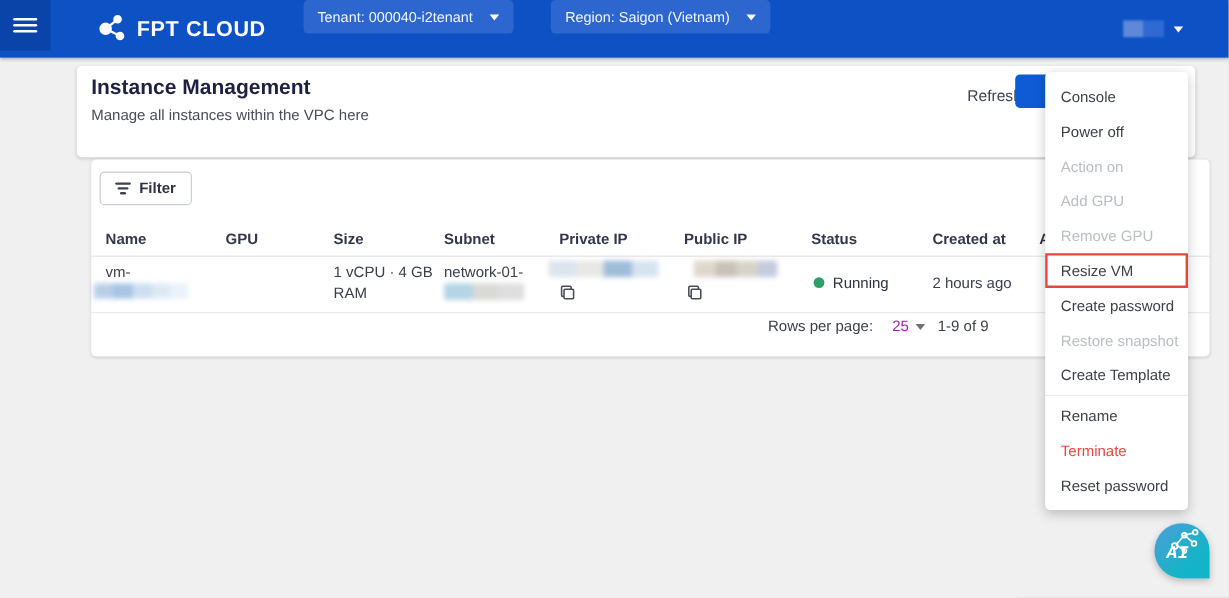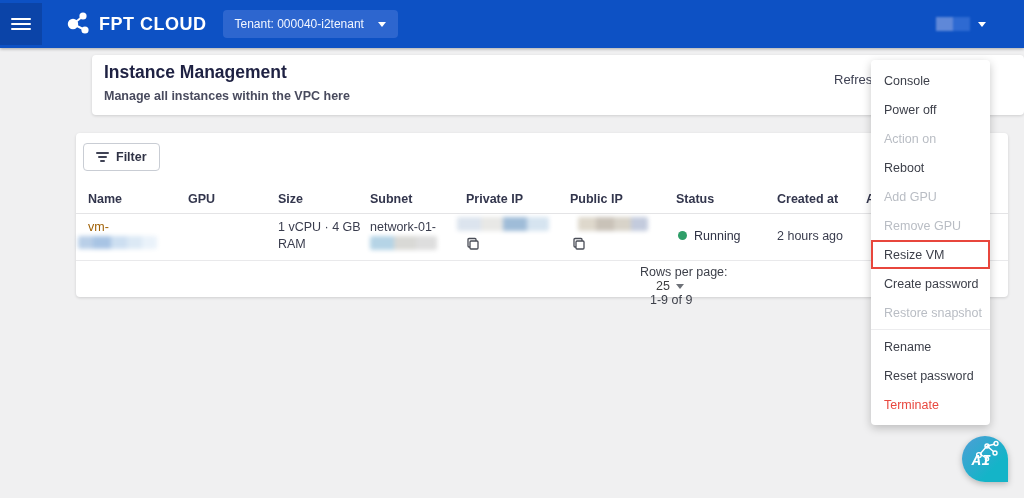"FPT CLOUD" .topbar { align-items: center -> none; gap: none -> 15px }
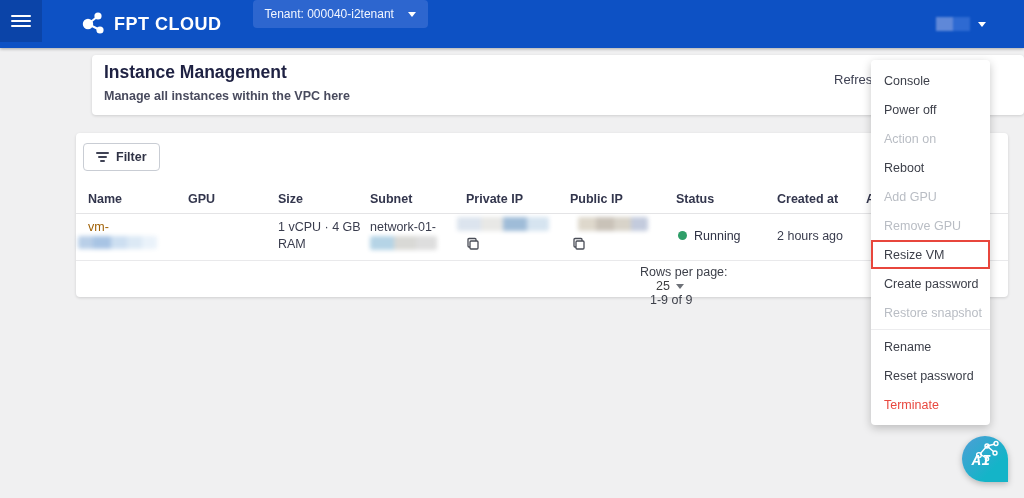"Region: Saigon (Vietnam)" div.chip { html: none -> <div> <span>Region: Saigon (Vietnam)</span> <span></span> </div> }
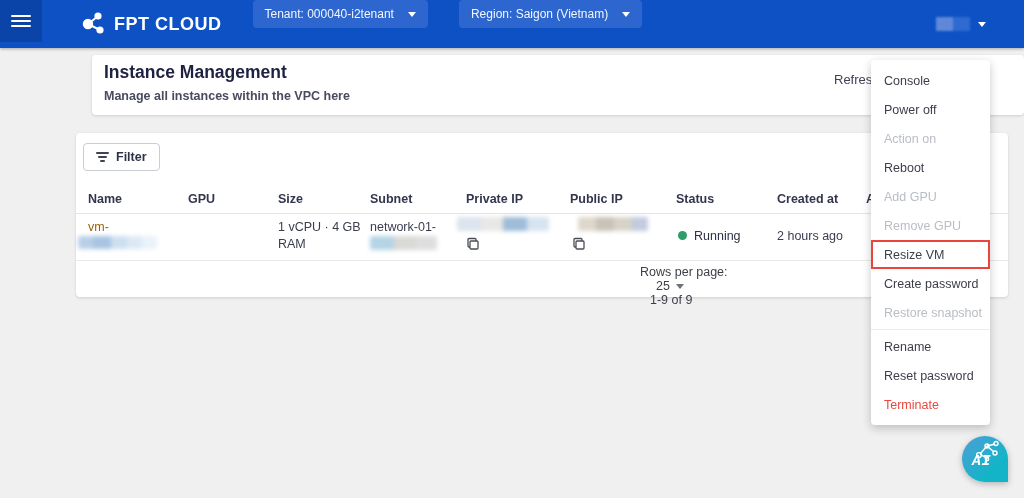"Instance Management" .header-card { height: 60px -> 76px; left: 92px -> 64px }
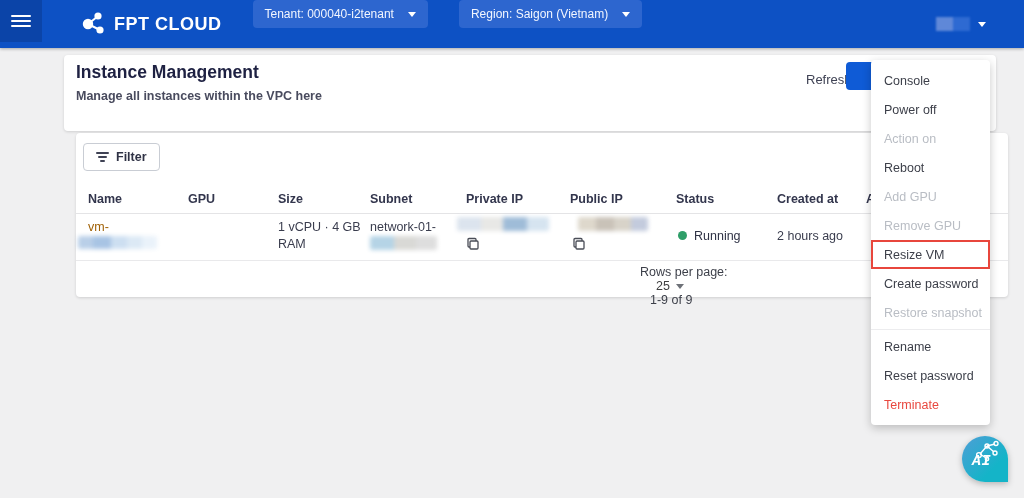"Manage all instances within the" .page-subtitle { font-weight: bold -> none }
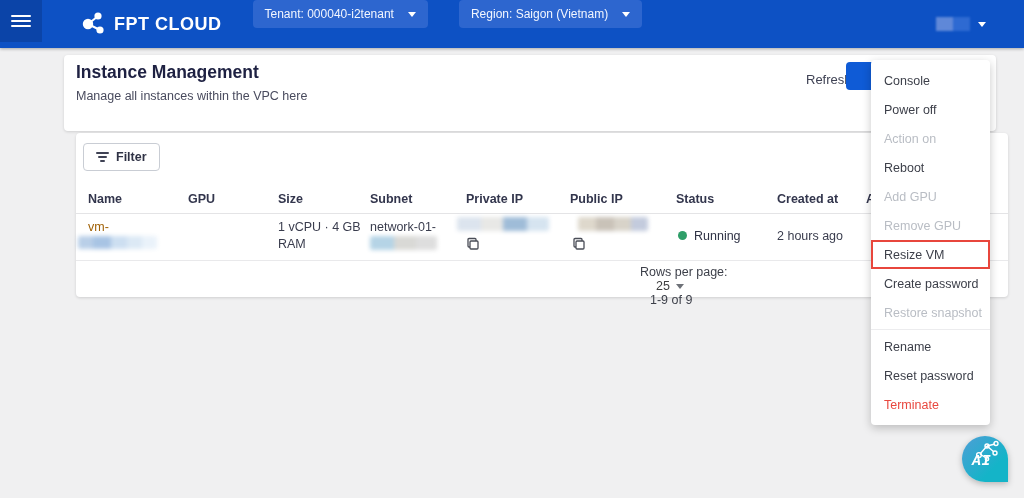"Reboot" div.menu-item { html: <div>Reboot</div> -> none }
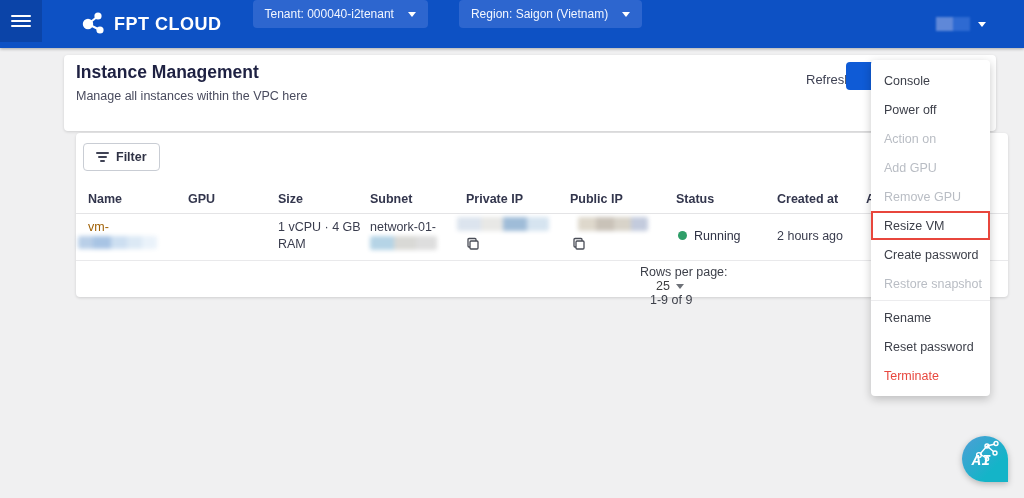"vm-" .link { color: #a16207 -> #404040 }
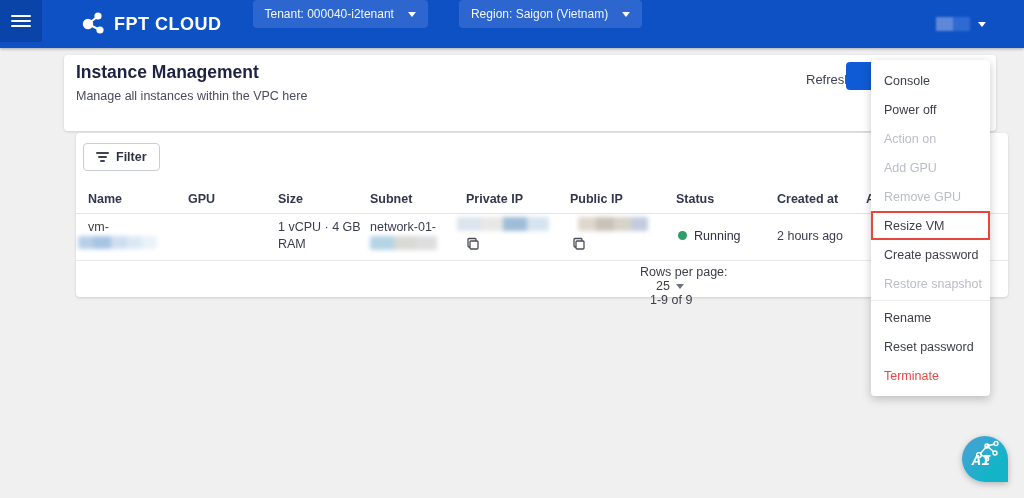"Rows per page:" .pagination { align-items: none -> center; flex-direction: column -> none }
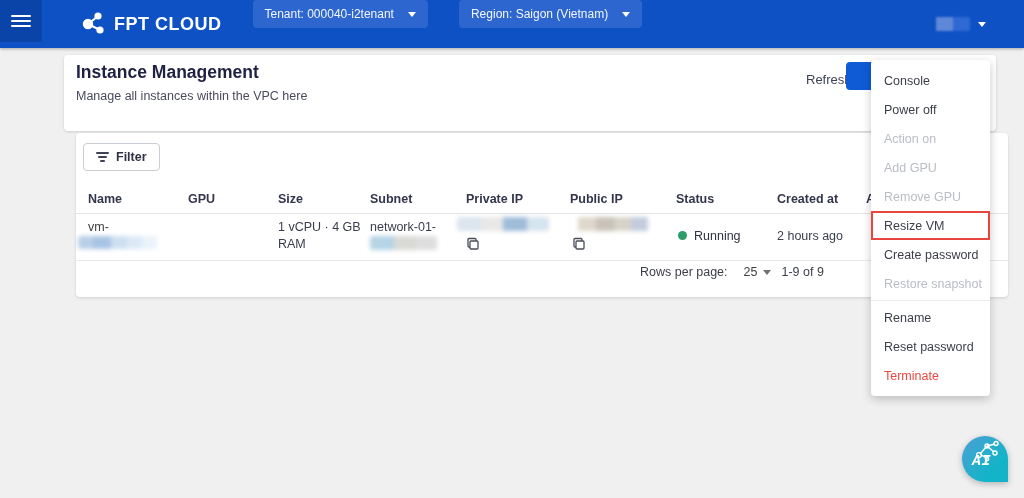"25" .pagination .rpp-value { color: #404040 -> #a21caf }
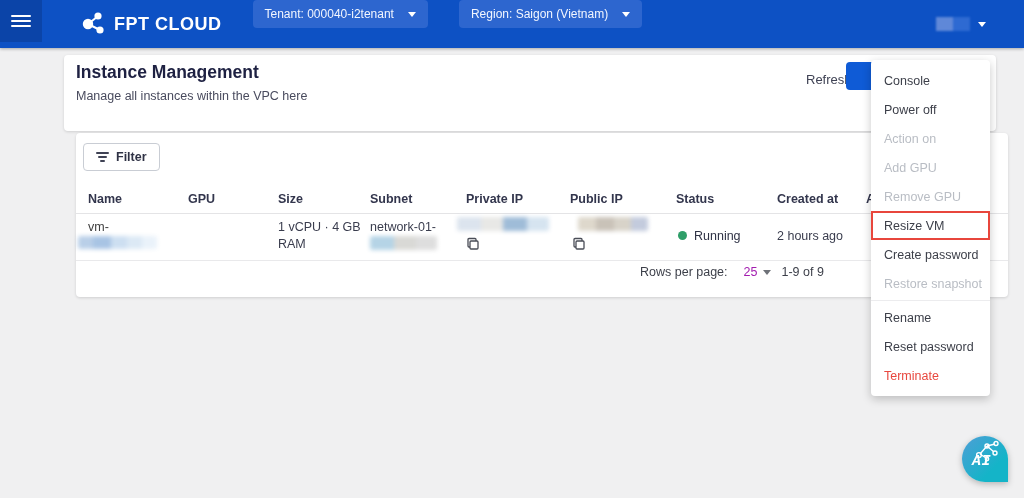"Create Template" div.menu-item { html: none -> <div>Create Template</div> }
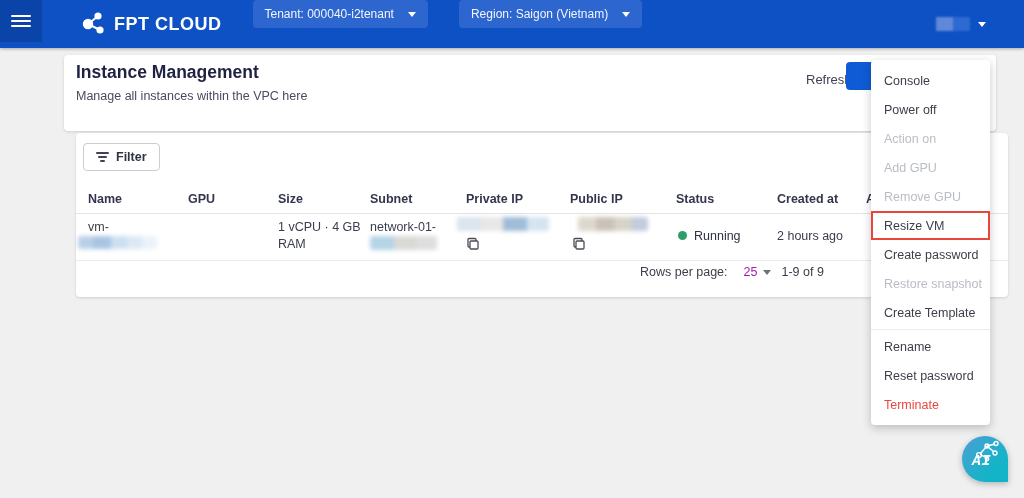"Reset password" div.menu-item { order: before "Terminate" -> after "Terminate" }
